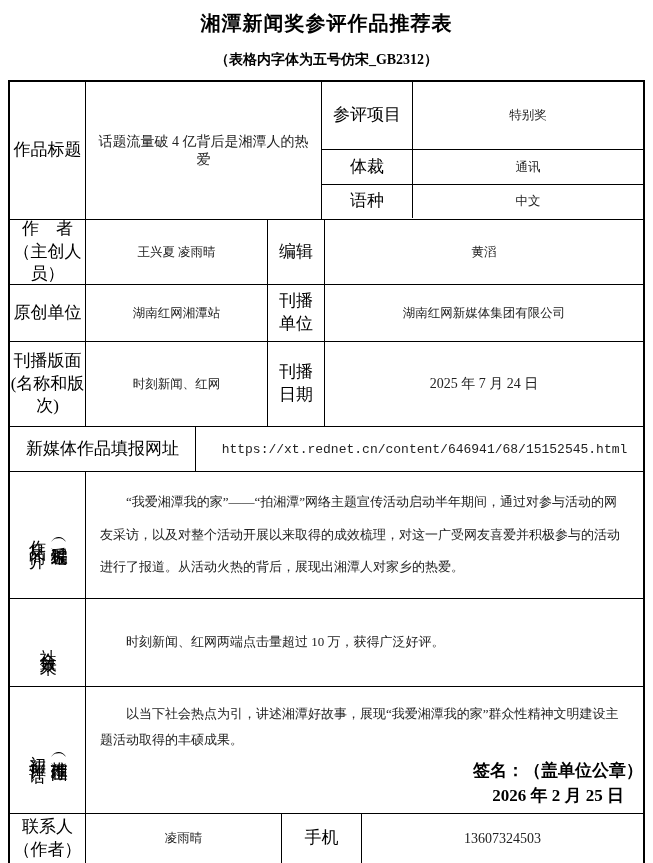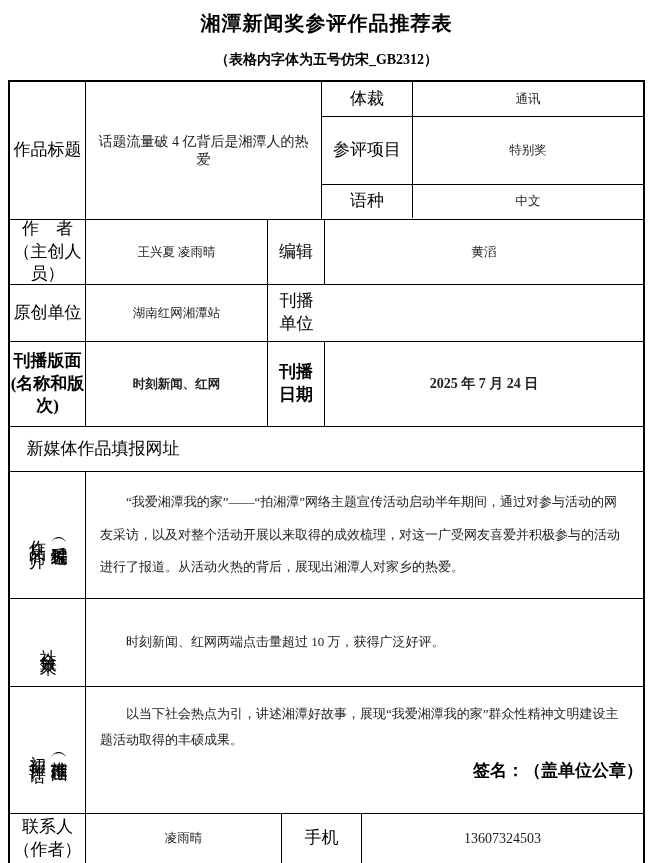"体裁" div.subrow { order: before "参评项目" -> after "参评项目" }
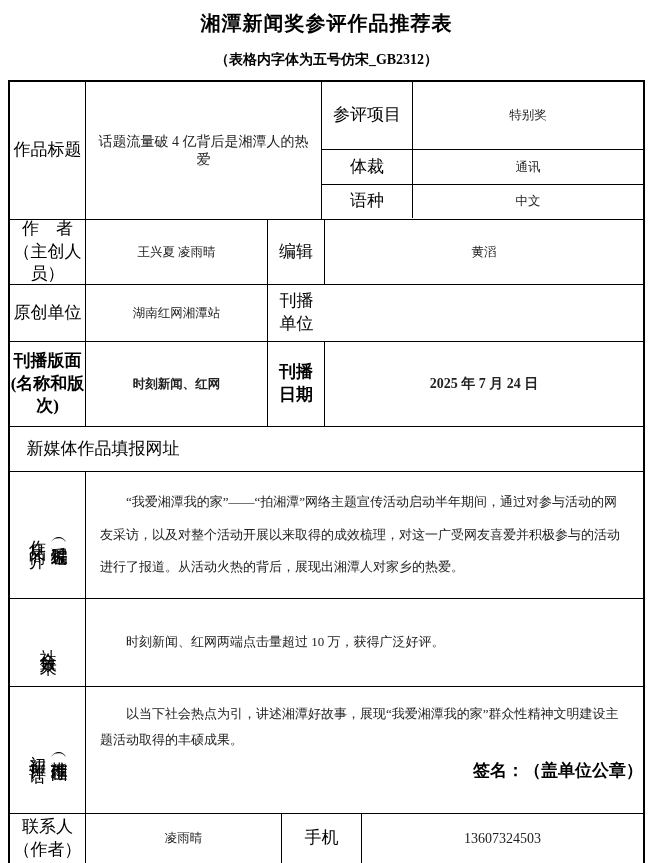"湖南红网新媒体集团有限公司" div.cell { html: none -> <div>湖南红网新媒体集团有限公司</div> }
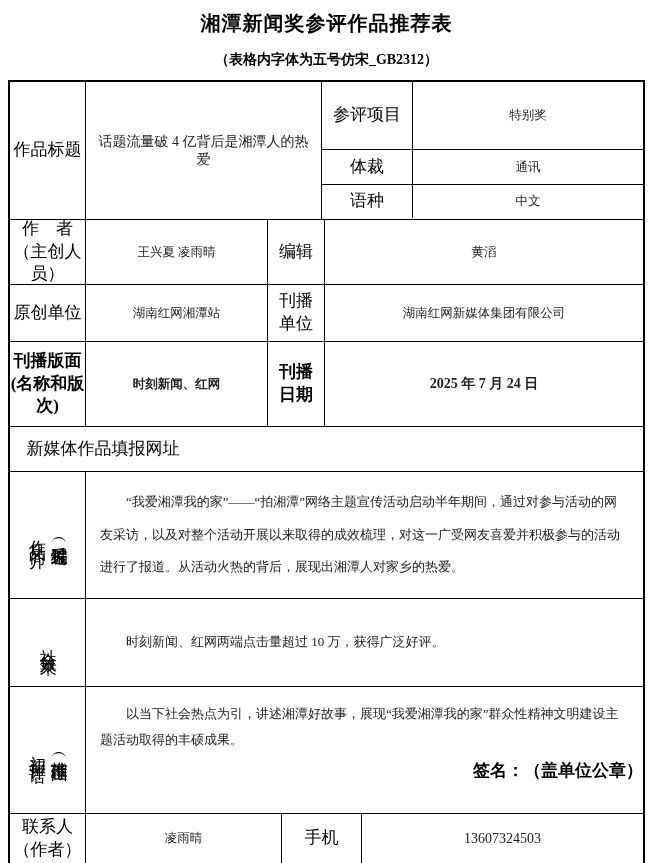"刊播版面" .h-d { font-weight: bold -> none }
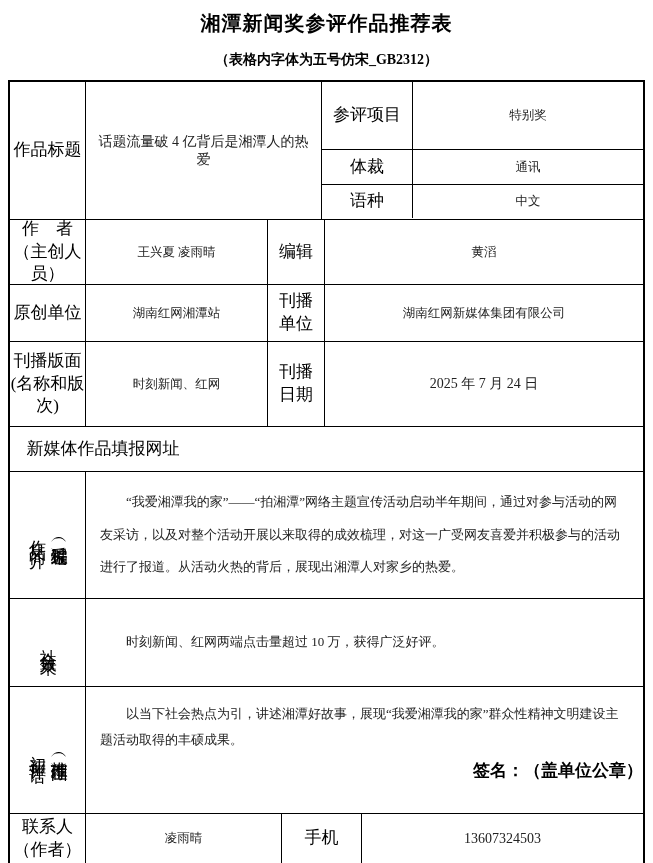"https://xt.rednet.cn/content/646941/68/1" div.cell { html: none -> <div>https://xt.rednet.cn/content/646941/68/15152545.html</div> }
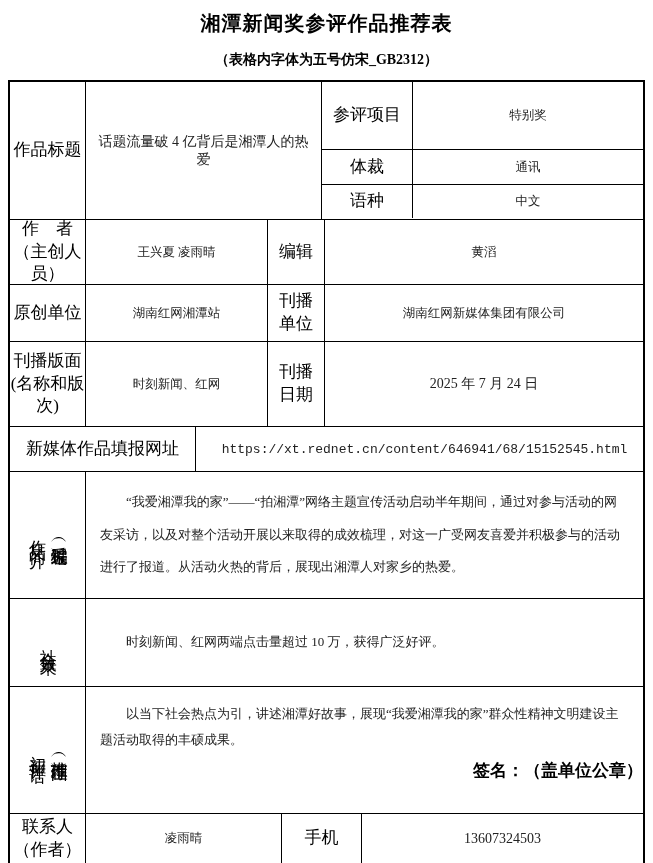"2026 年 2 月 25" div { html: none -> <div>2026 年 2 月 25 日</div> }
